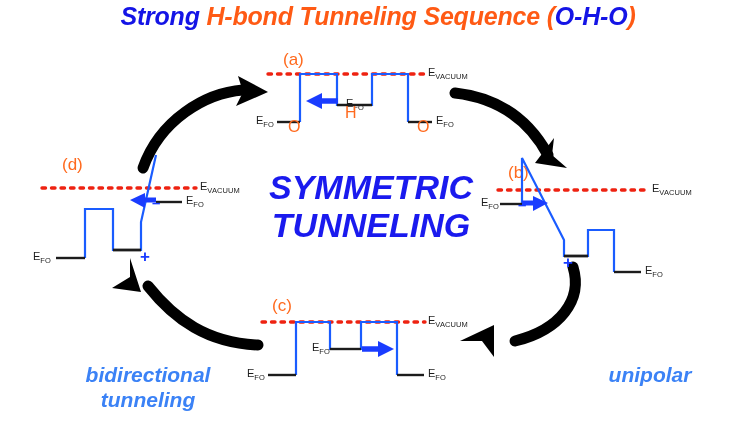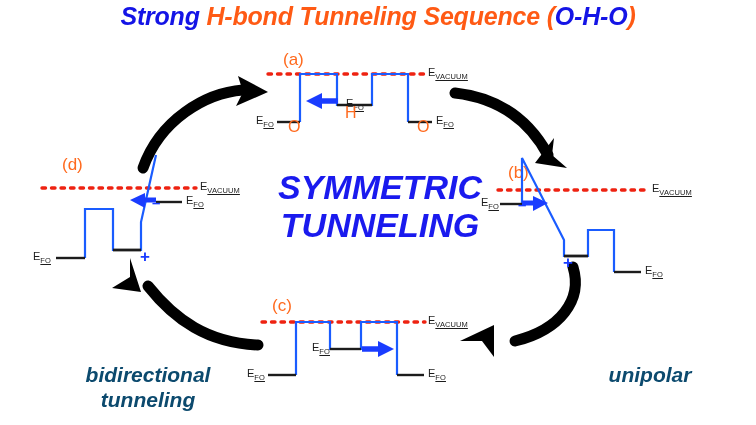"VACUUM" .elabel sub { text-decoration: underline -> none }
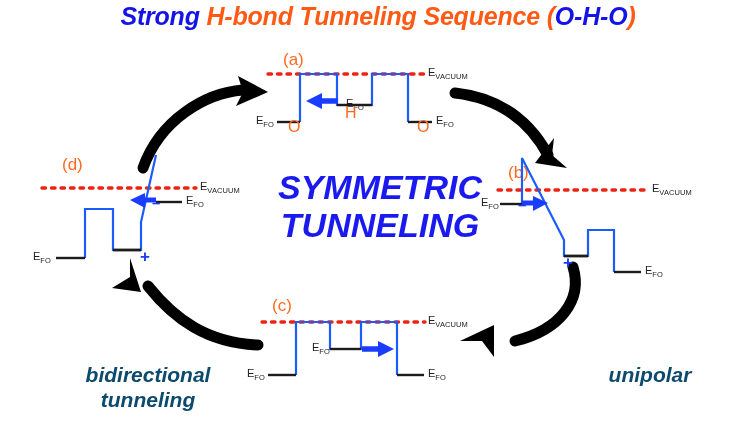"SYMMETRIC" .center-text { left: 255px -> 246px }
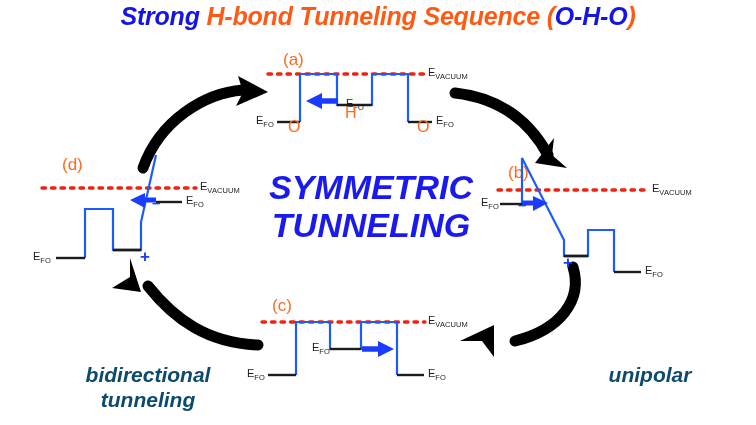"bidirectional" .corner-text { color: #0c4a6e -> #3b82f6 }
